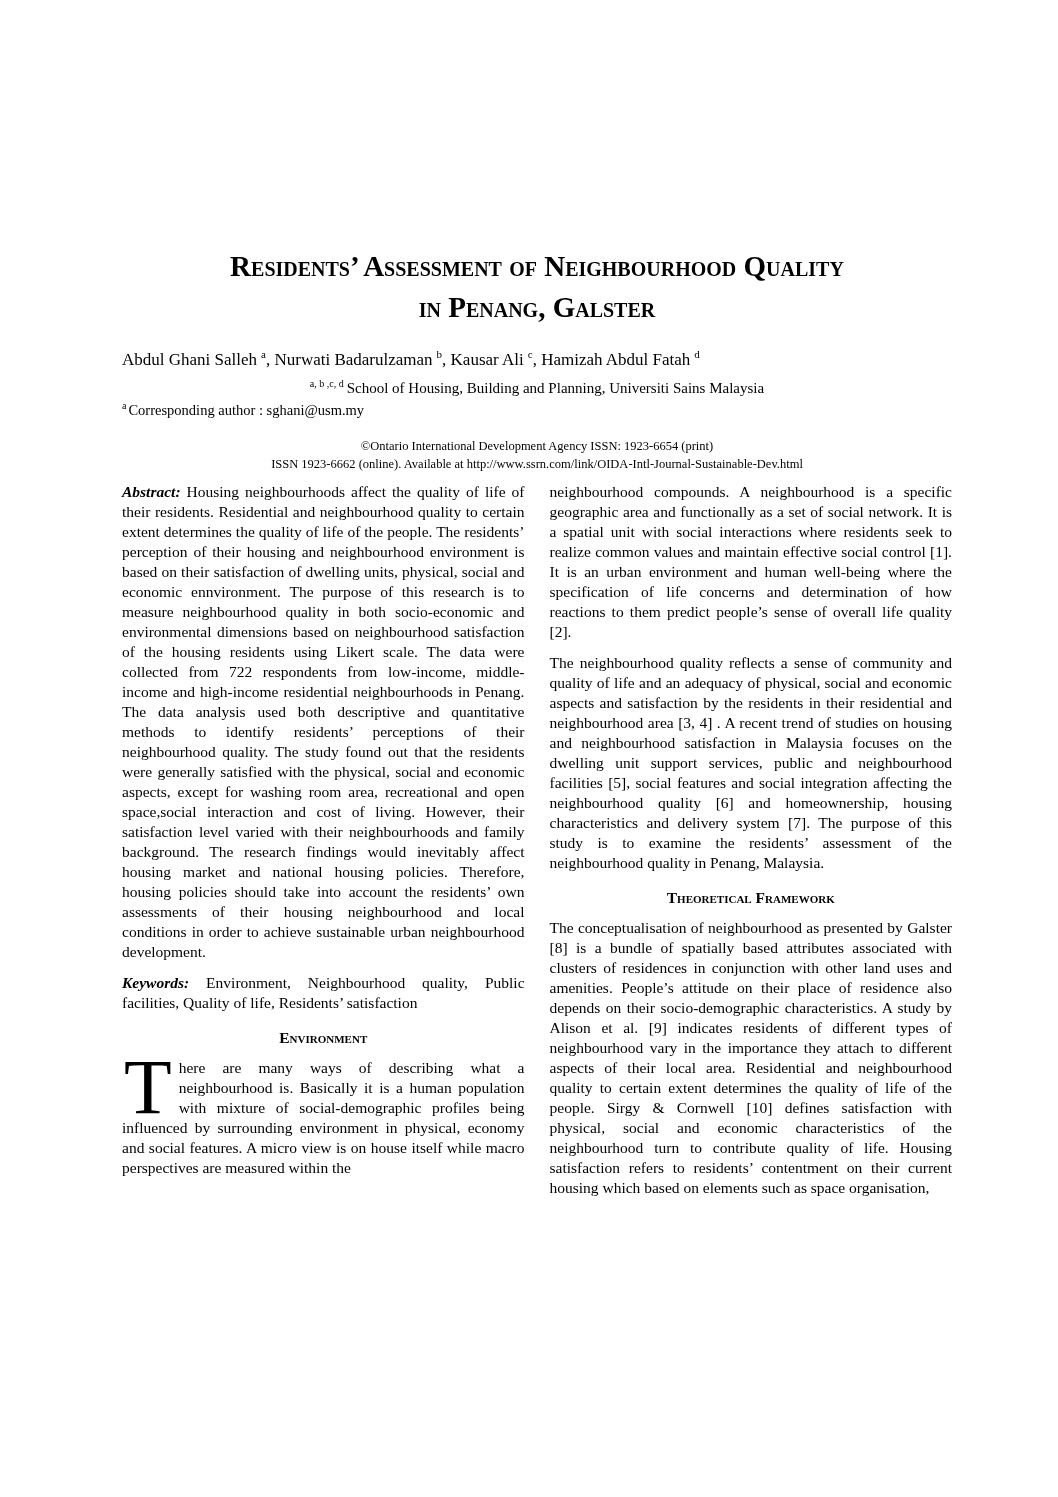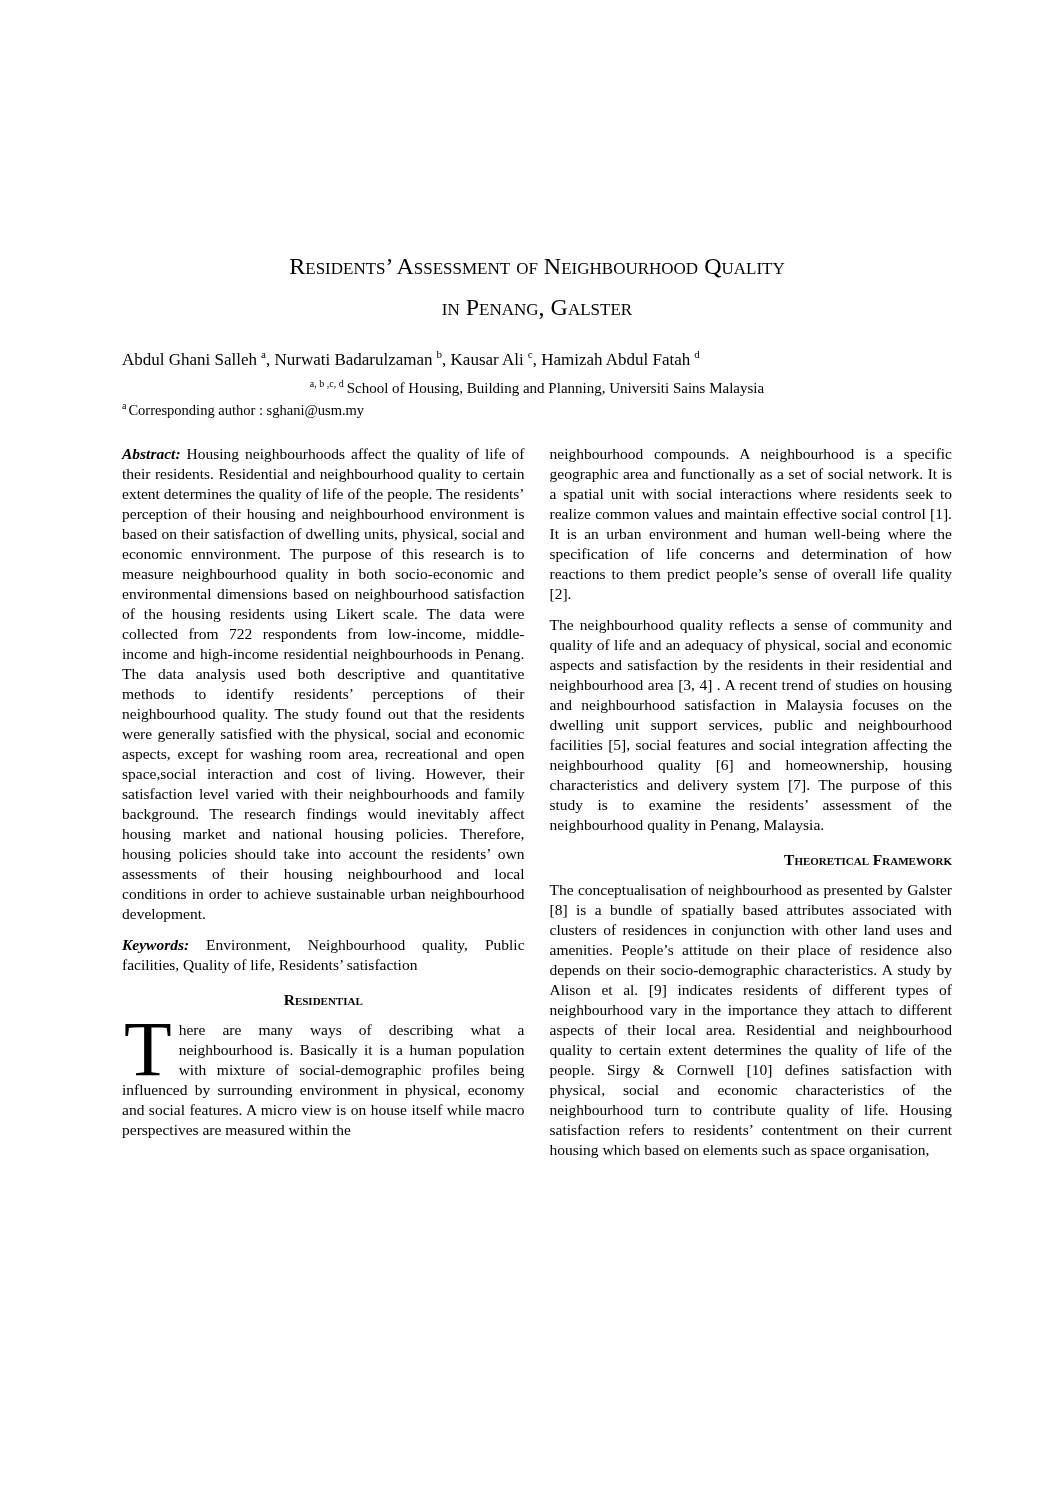"Residents’ Assessment of Neighbourhood" .title { font-size: 24px -> 29px; font-weight: normal -> bold }
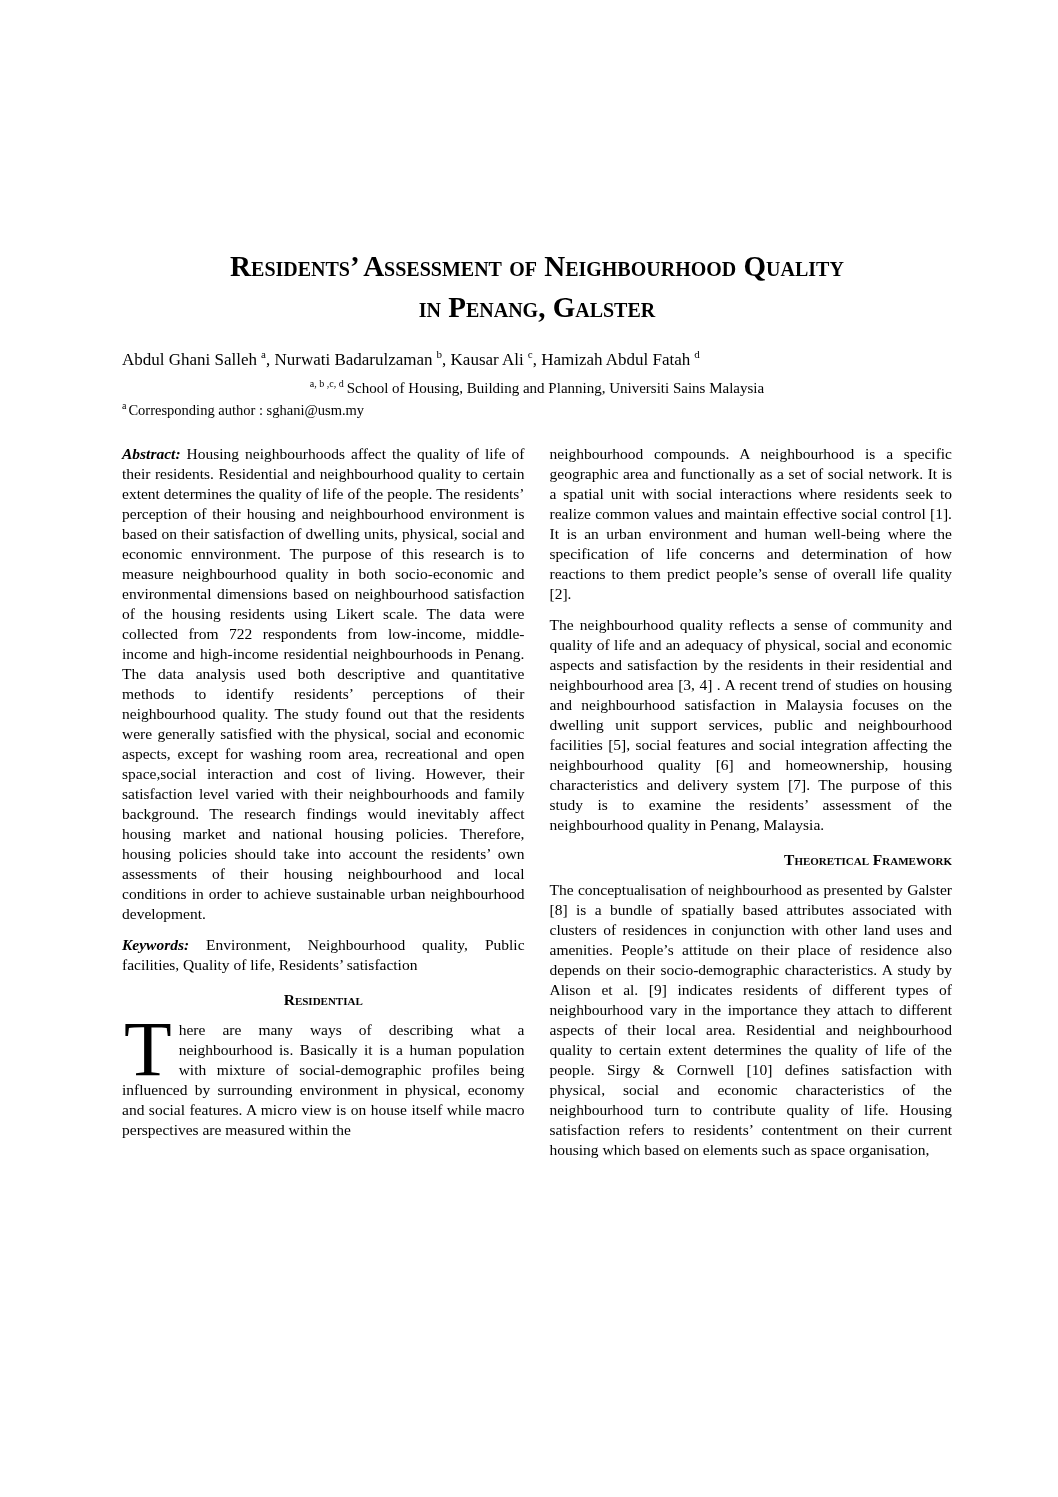"©Ontario International Development" div.issn-block { html: none -> <div> <div>©Ontario International Development Agency ISSN: 1923-6654 (print)</div> <div>ISSN 1923-6662 (online). Available at http://www.ssrn.com/link/OIDA-Intl-Journal-Sustainable-Dev.html</div> </div> }
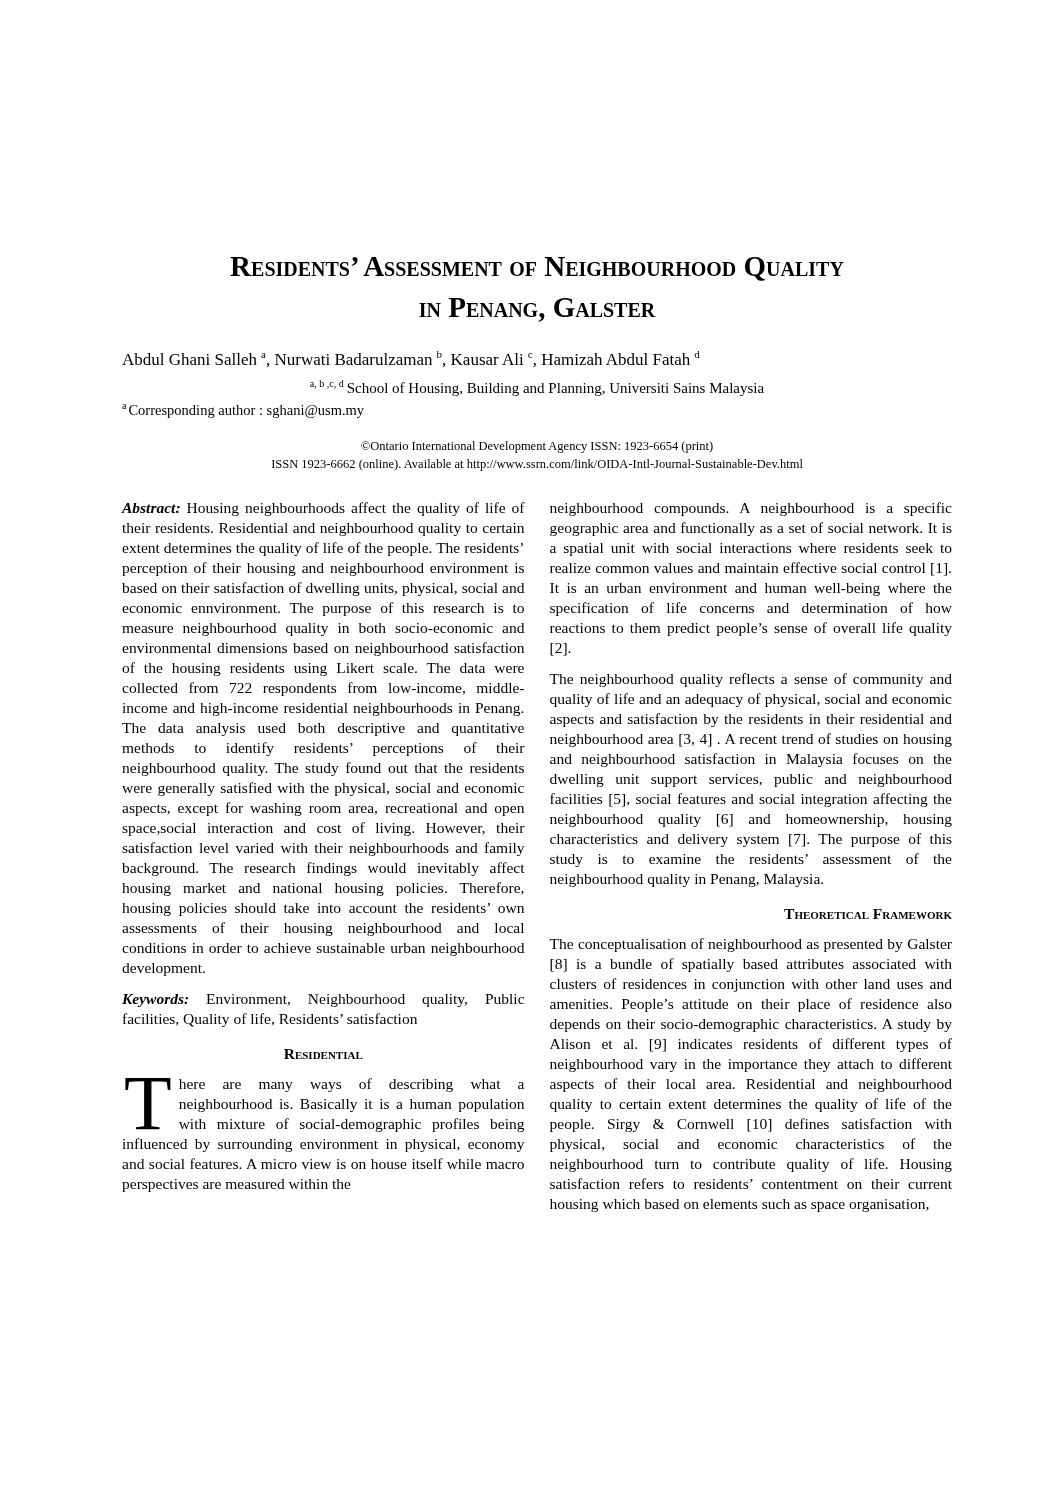"Abstract: Housing neighbourhoods affect" .columns { margin-top: 25px -> 9px }
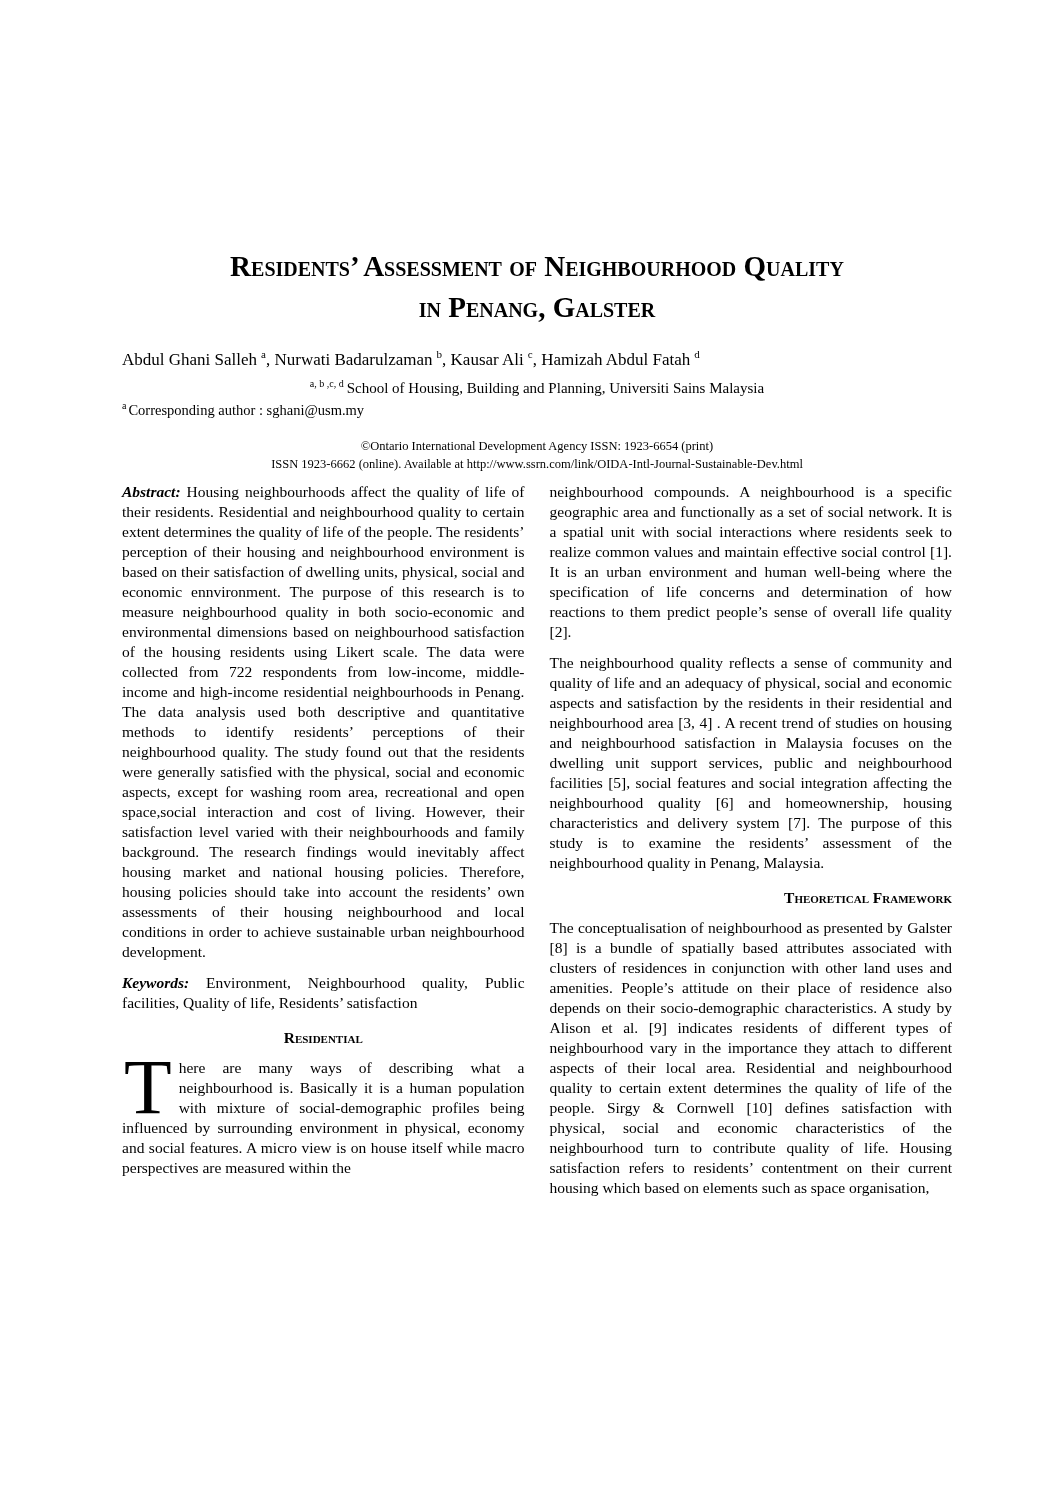"Theoretical Framework" .section-heading.flush-left { text-align: right -> center }
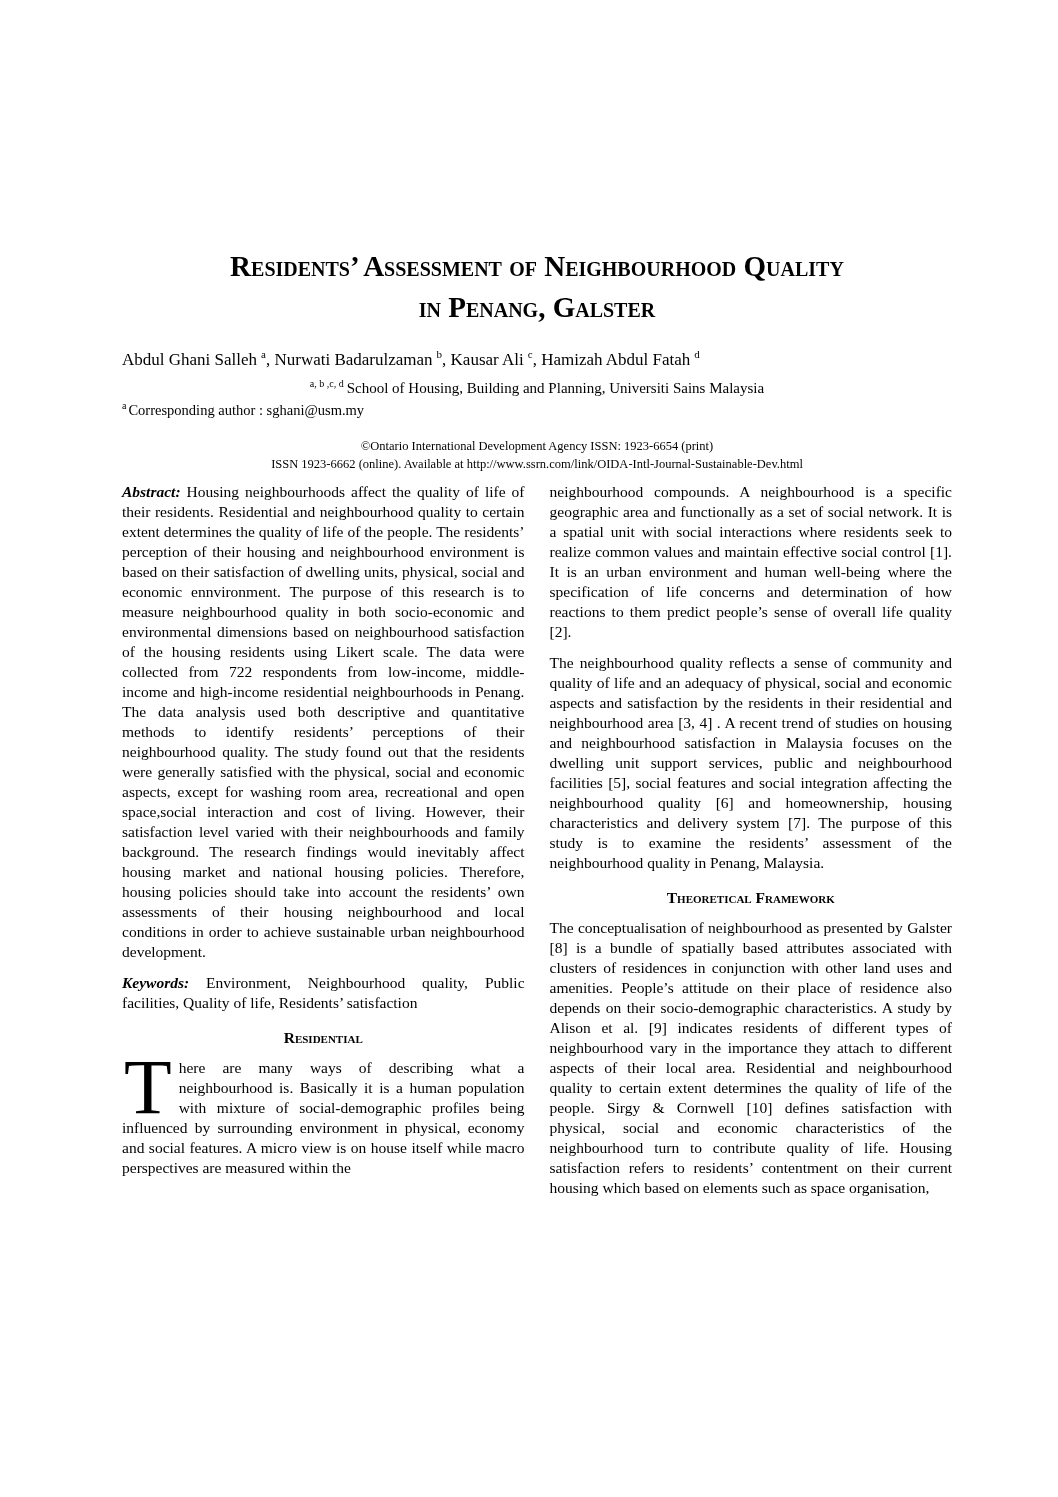"Residential" h2.section-heading { text: Residential -> Environment }
